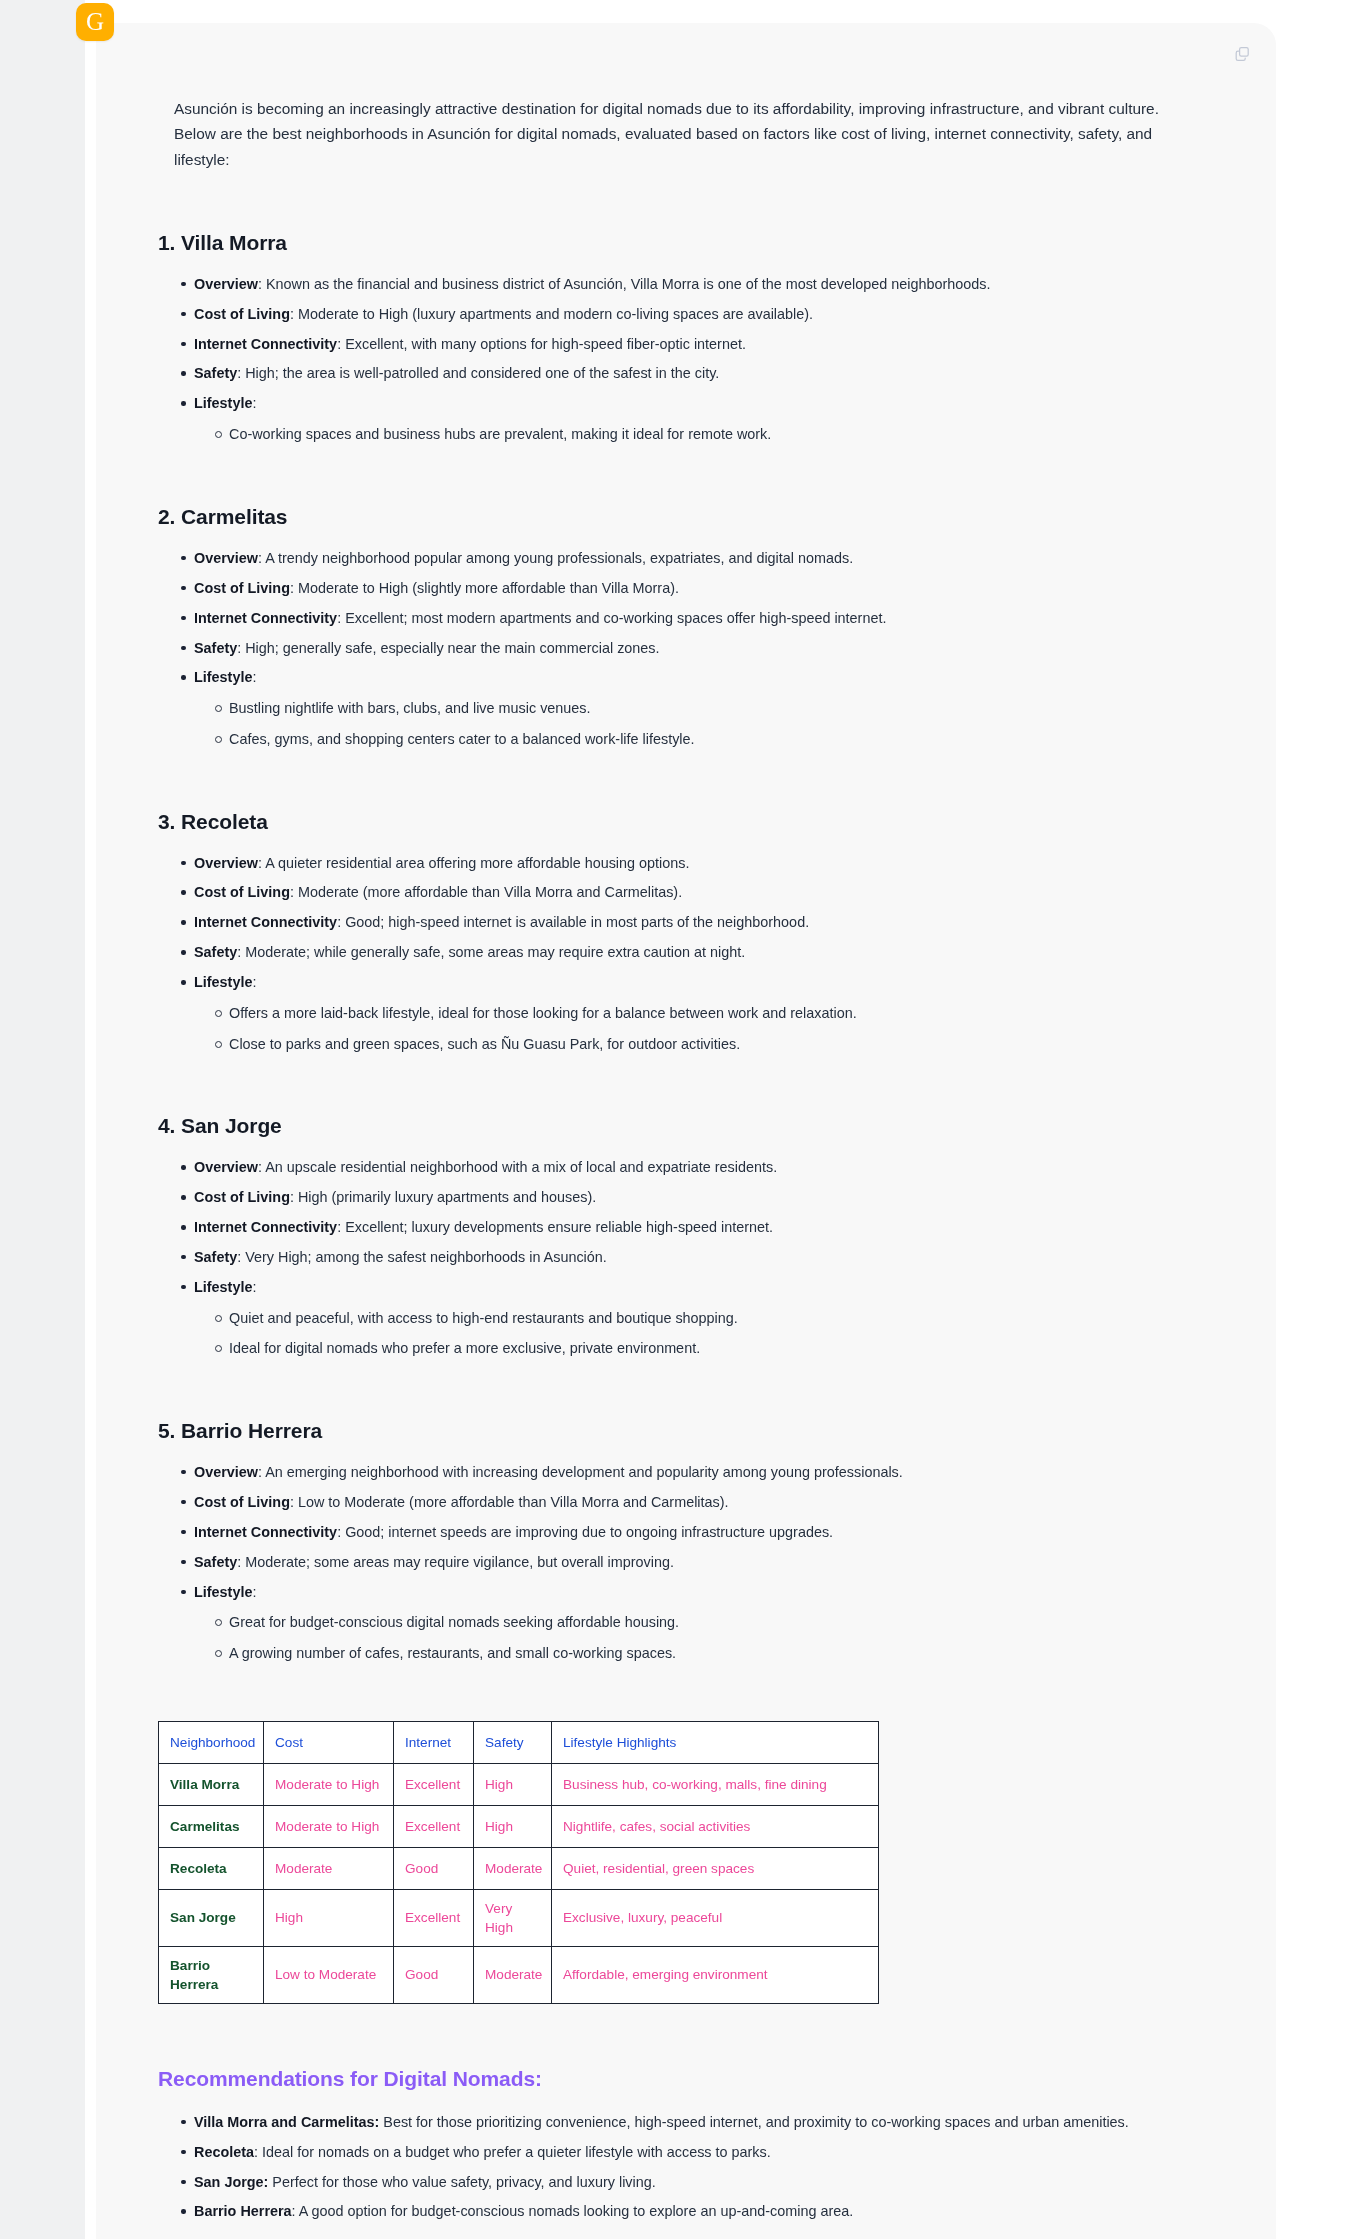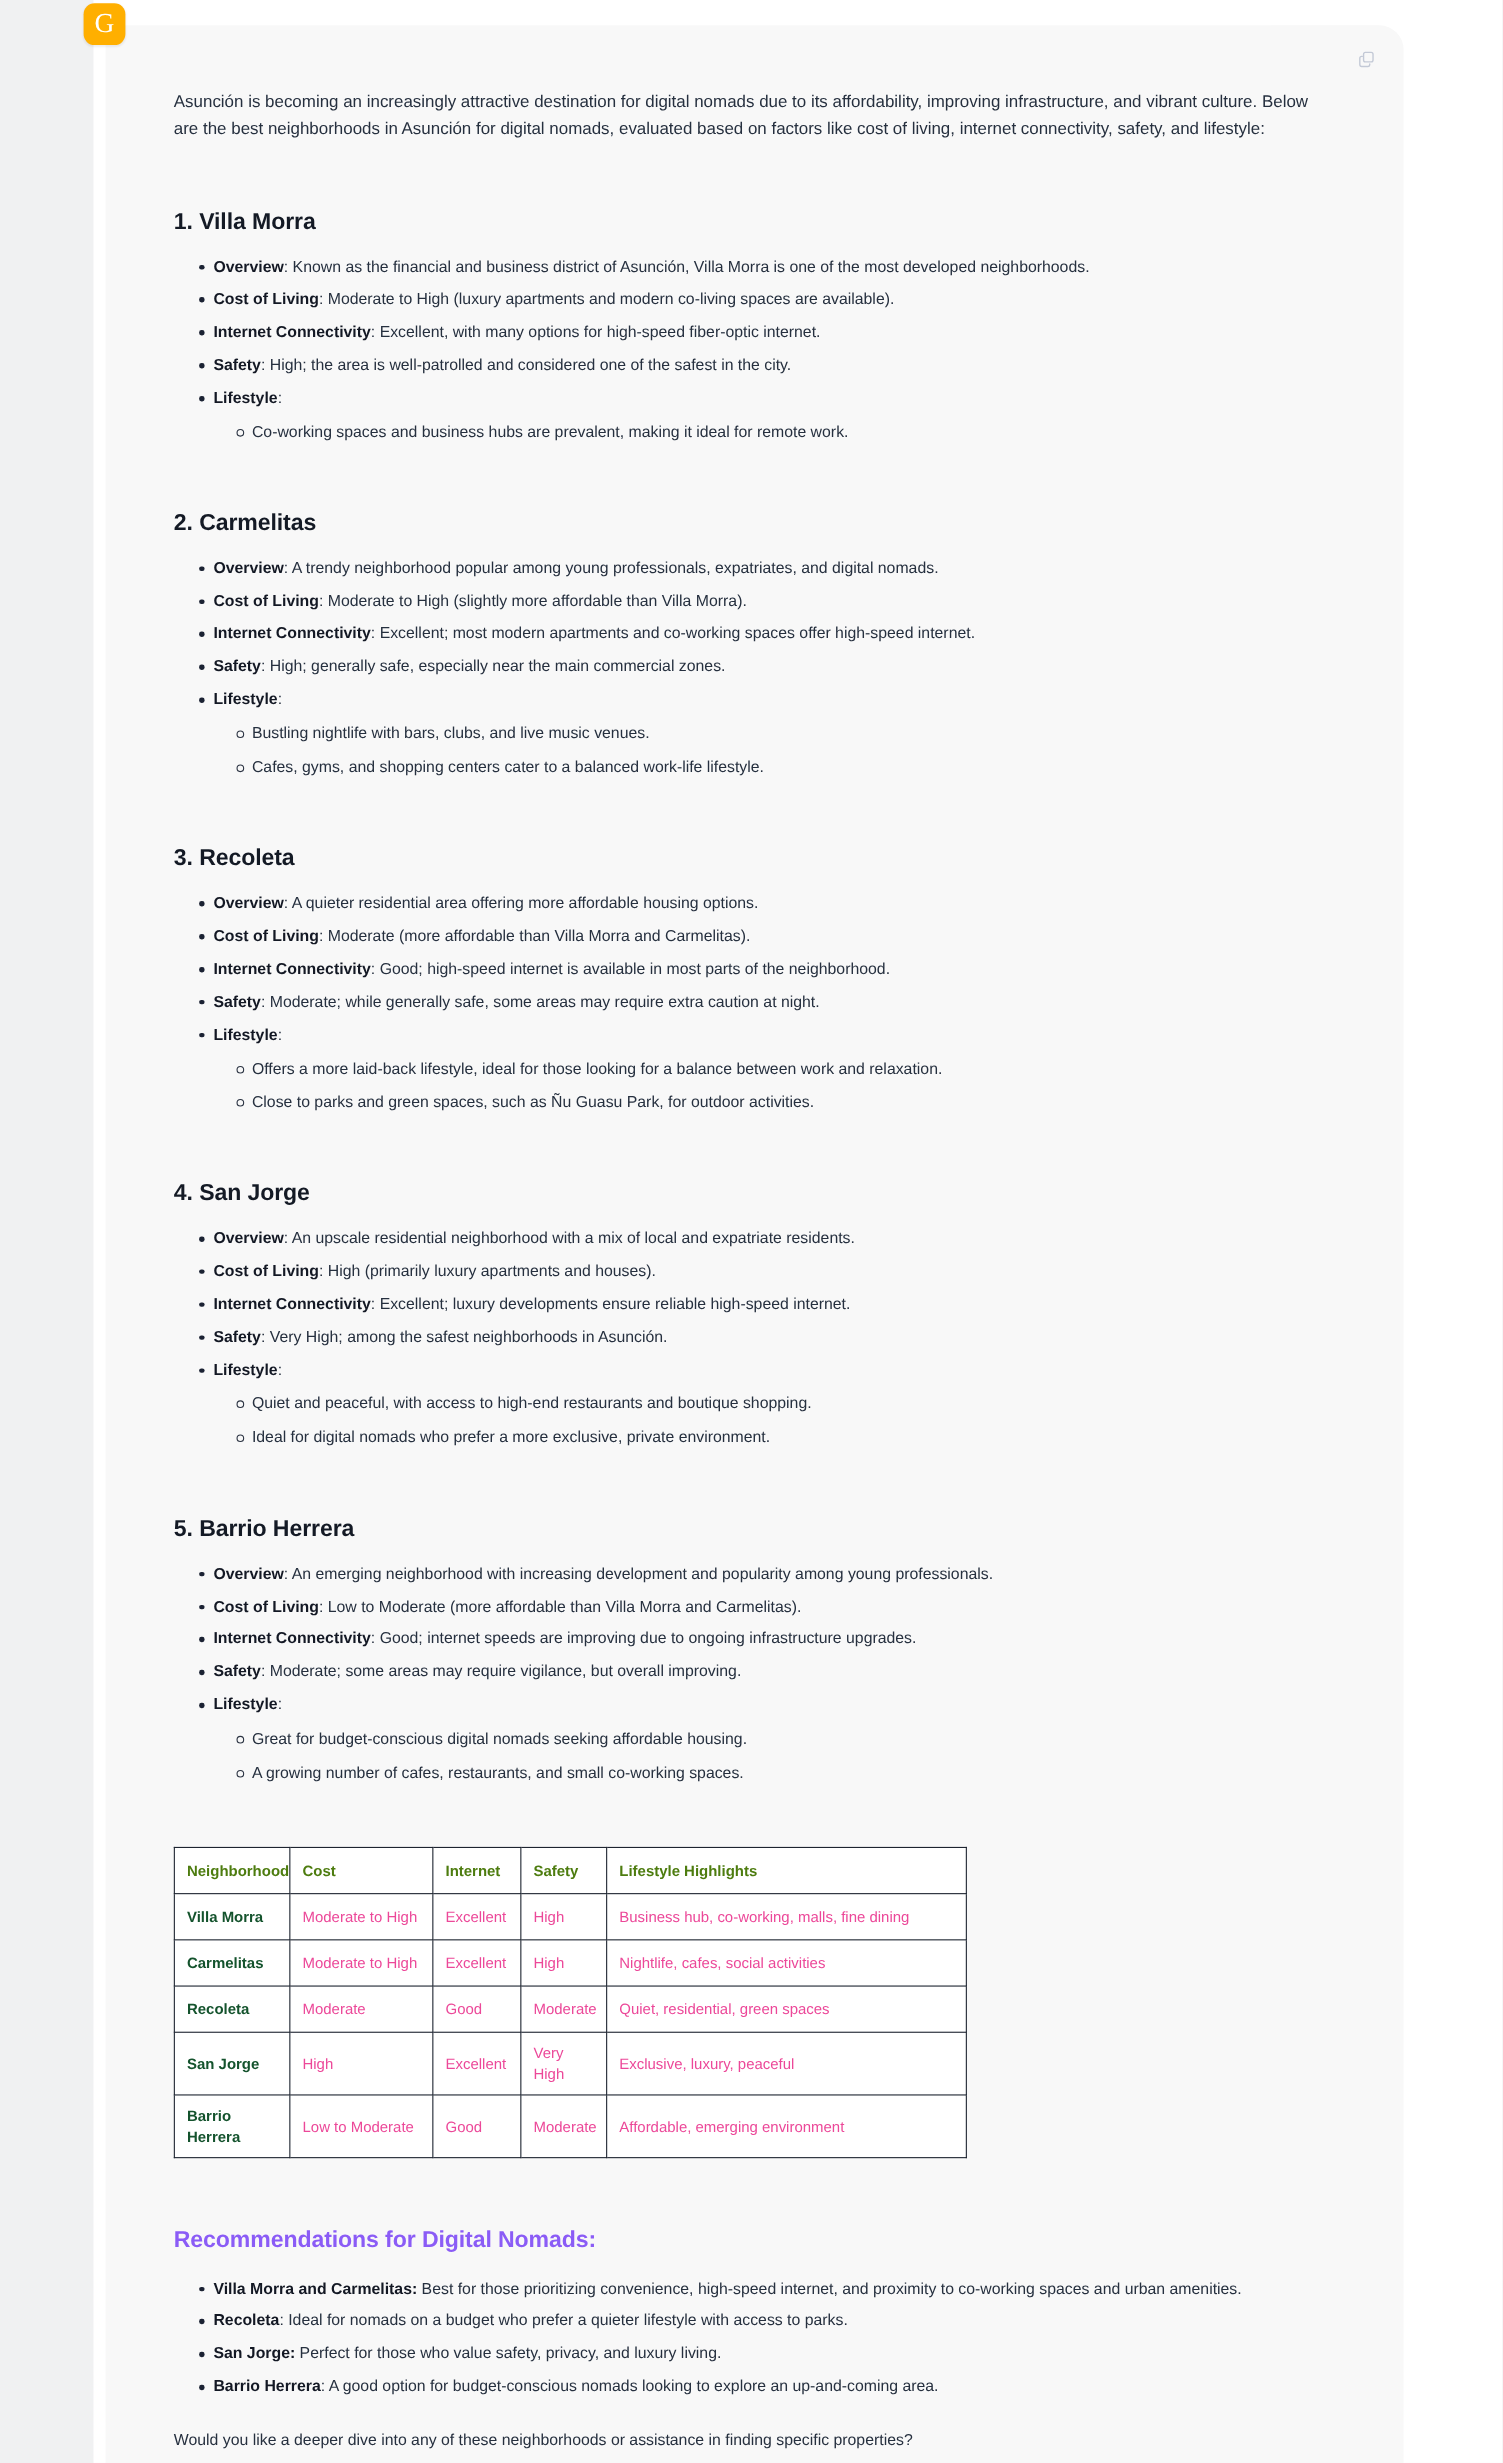"Asunción is becoming an increasingly" p.intro { margin: 0 -> 16px }
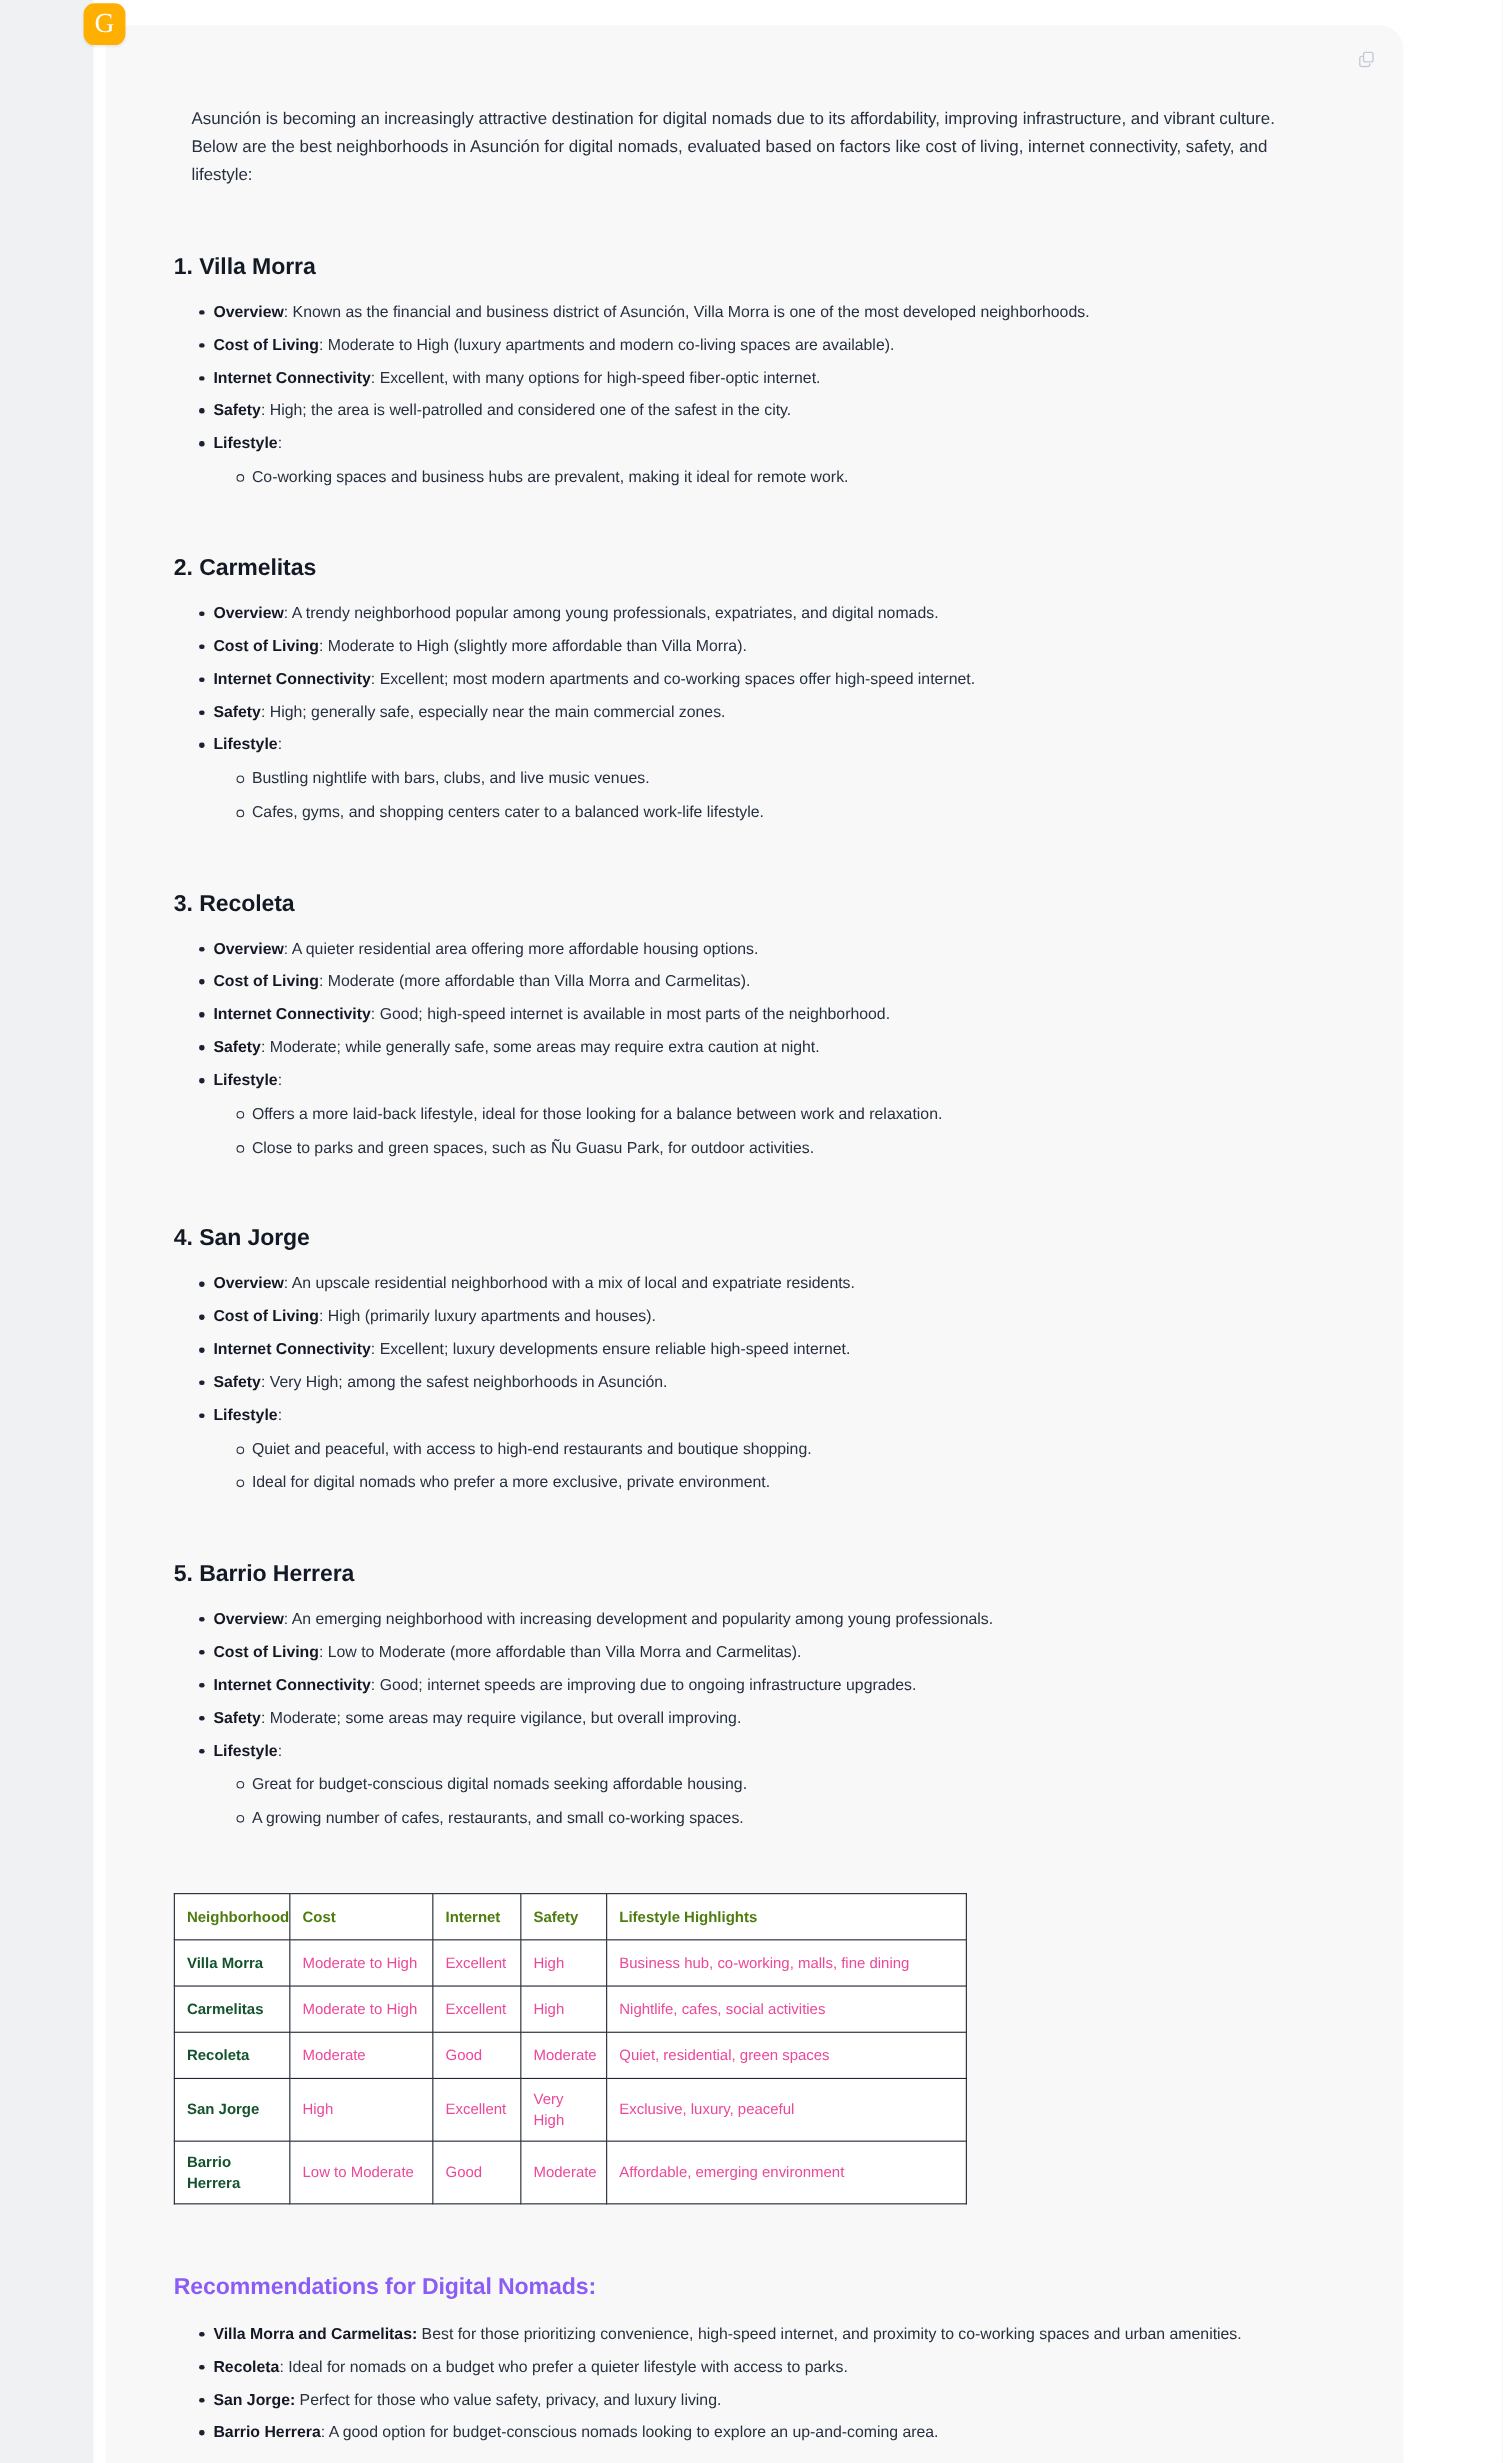"Neighborhood" table.compare th { color: #4d7c0f -> #1d4ed8; font-weight: 700 -> 400 }
